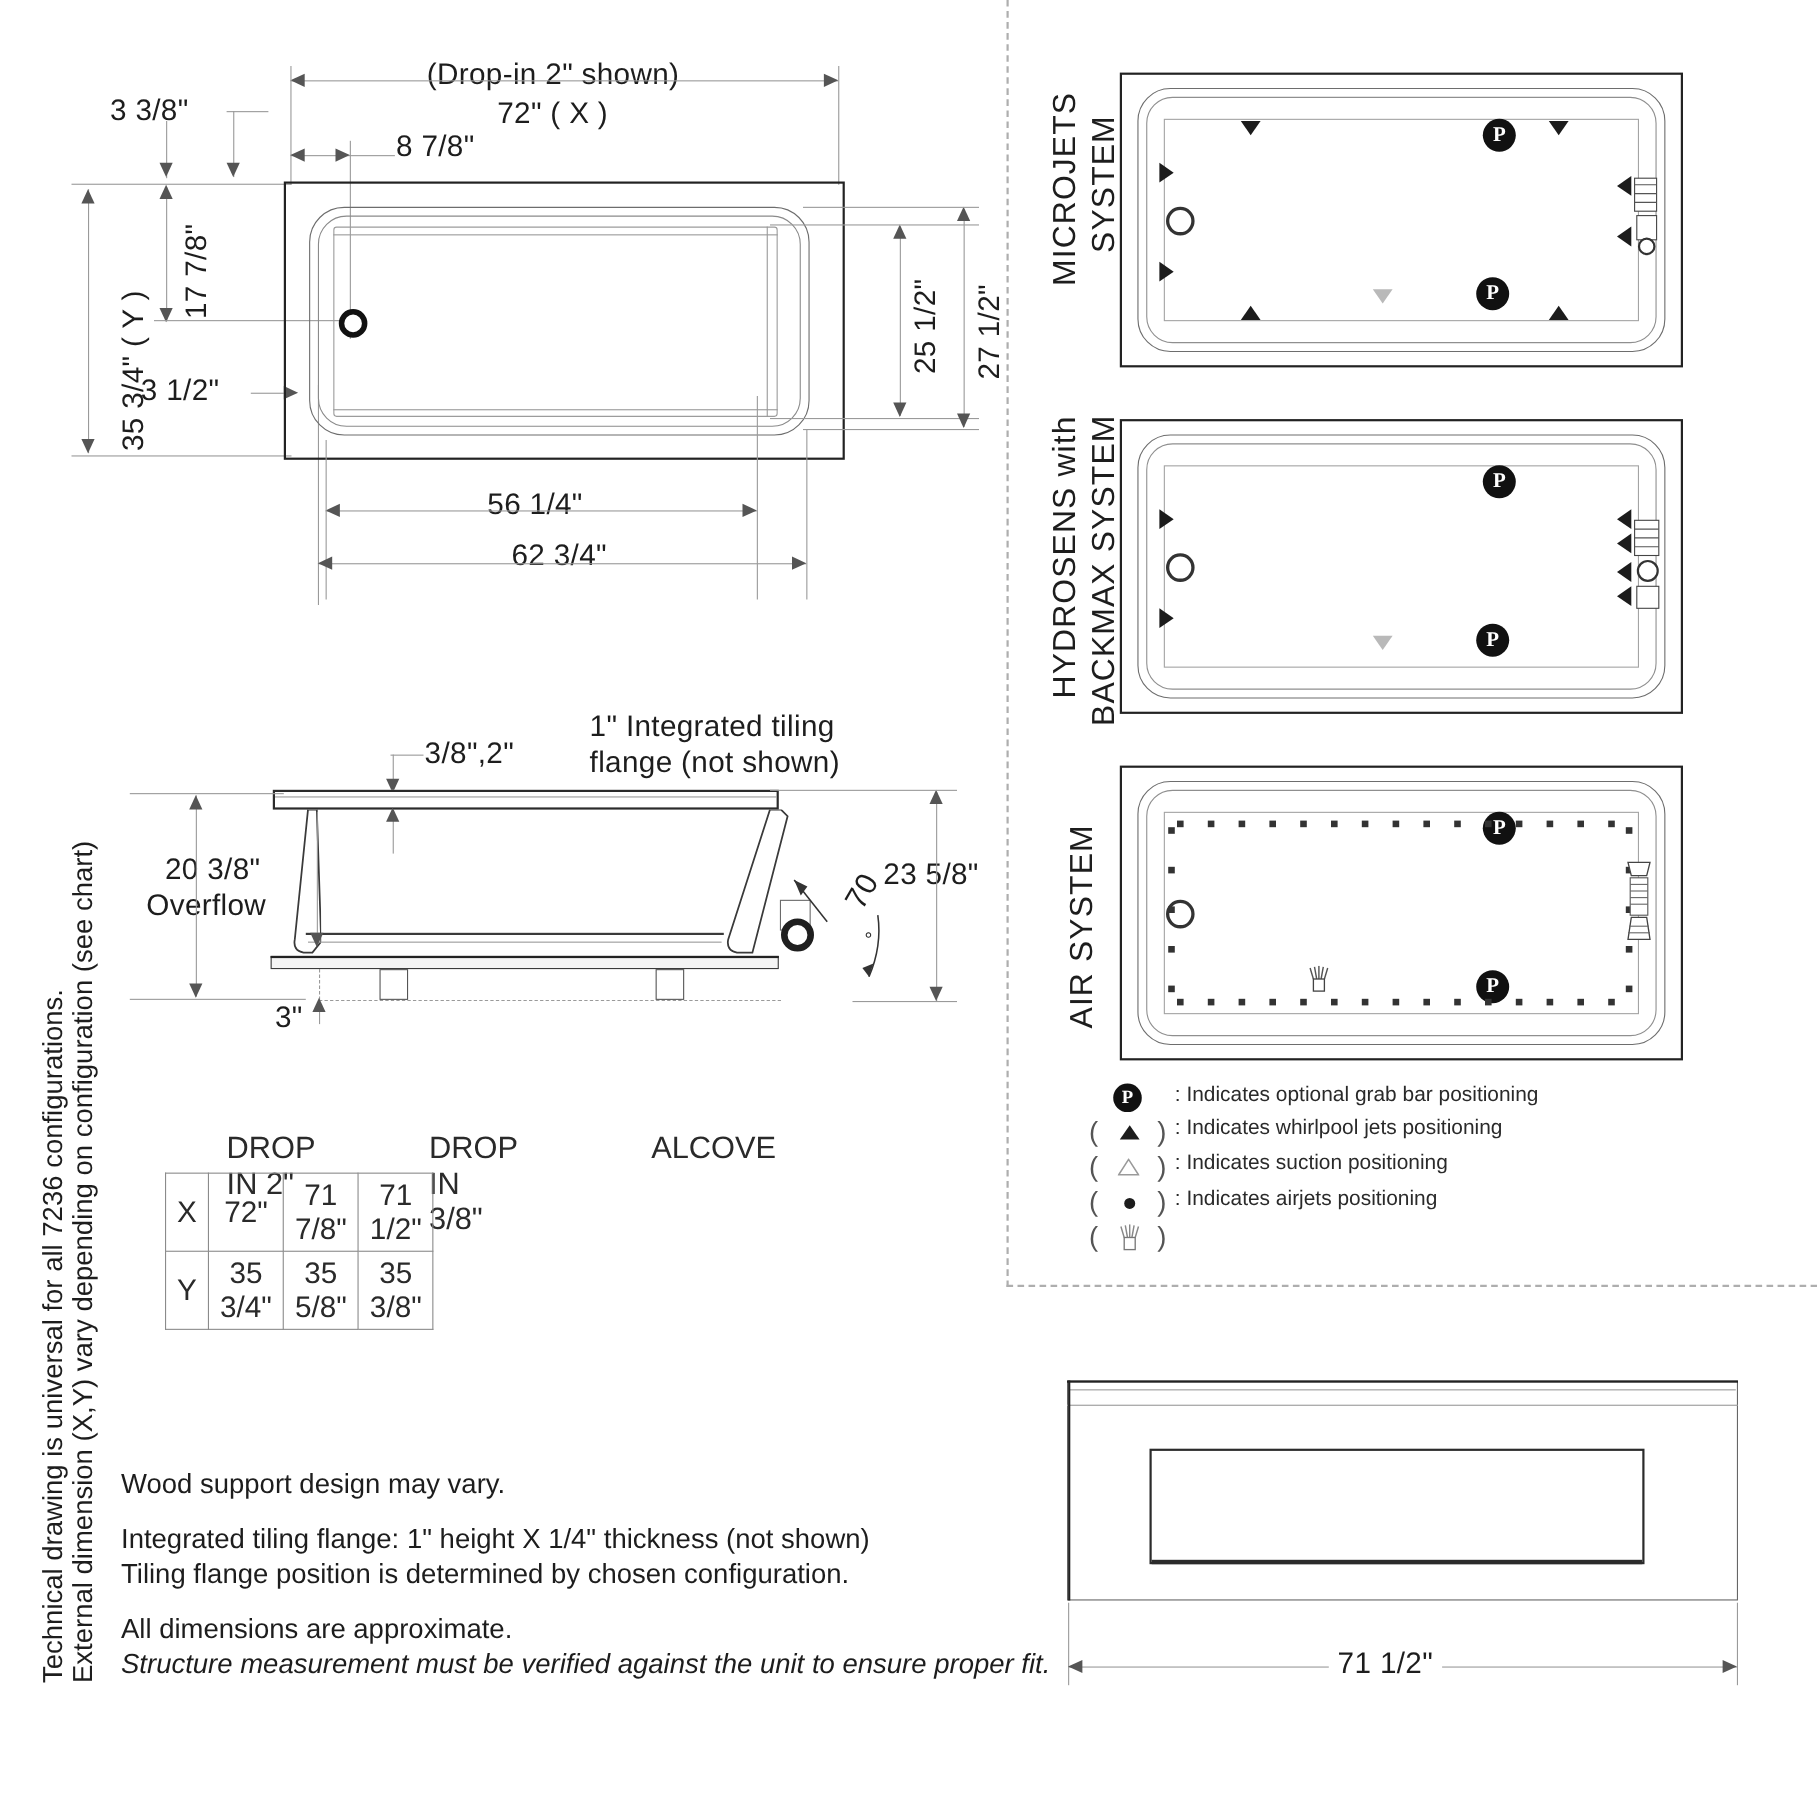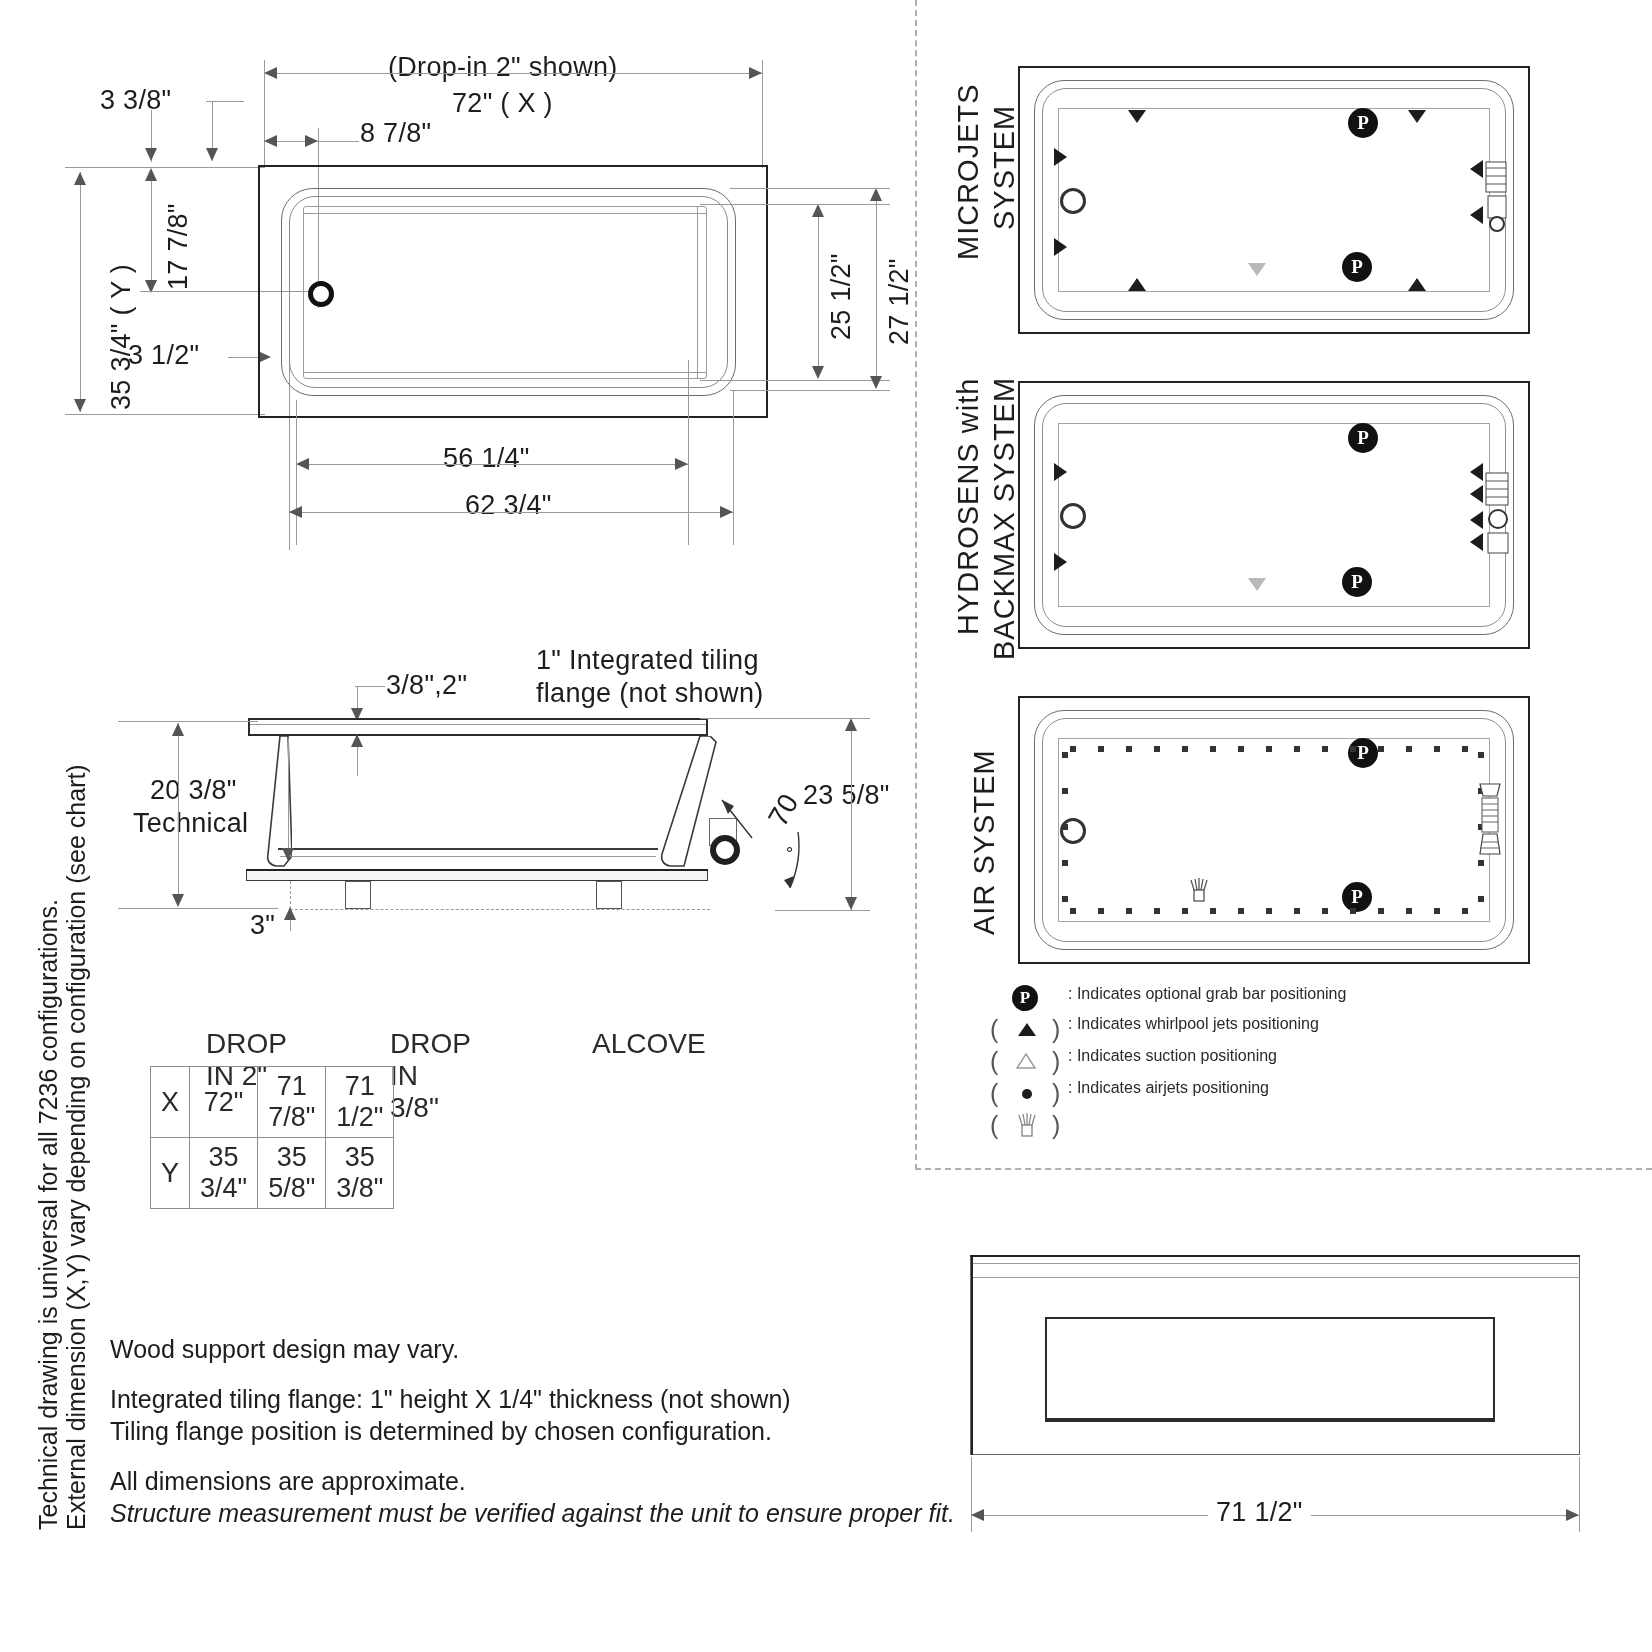"Technical" div.abs { text: Technical -> Overflow }
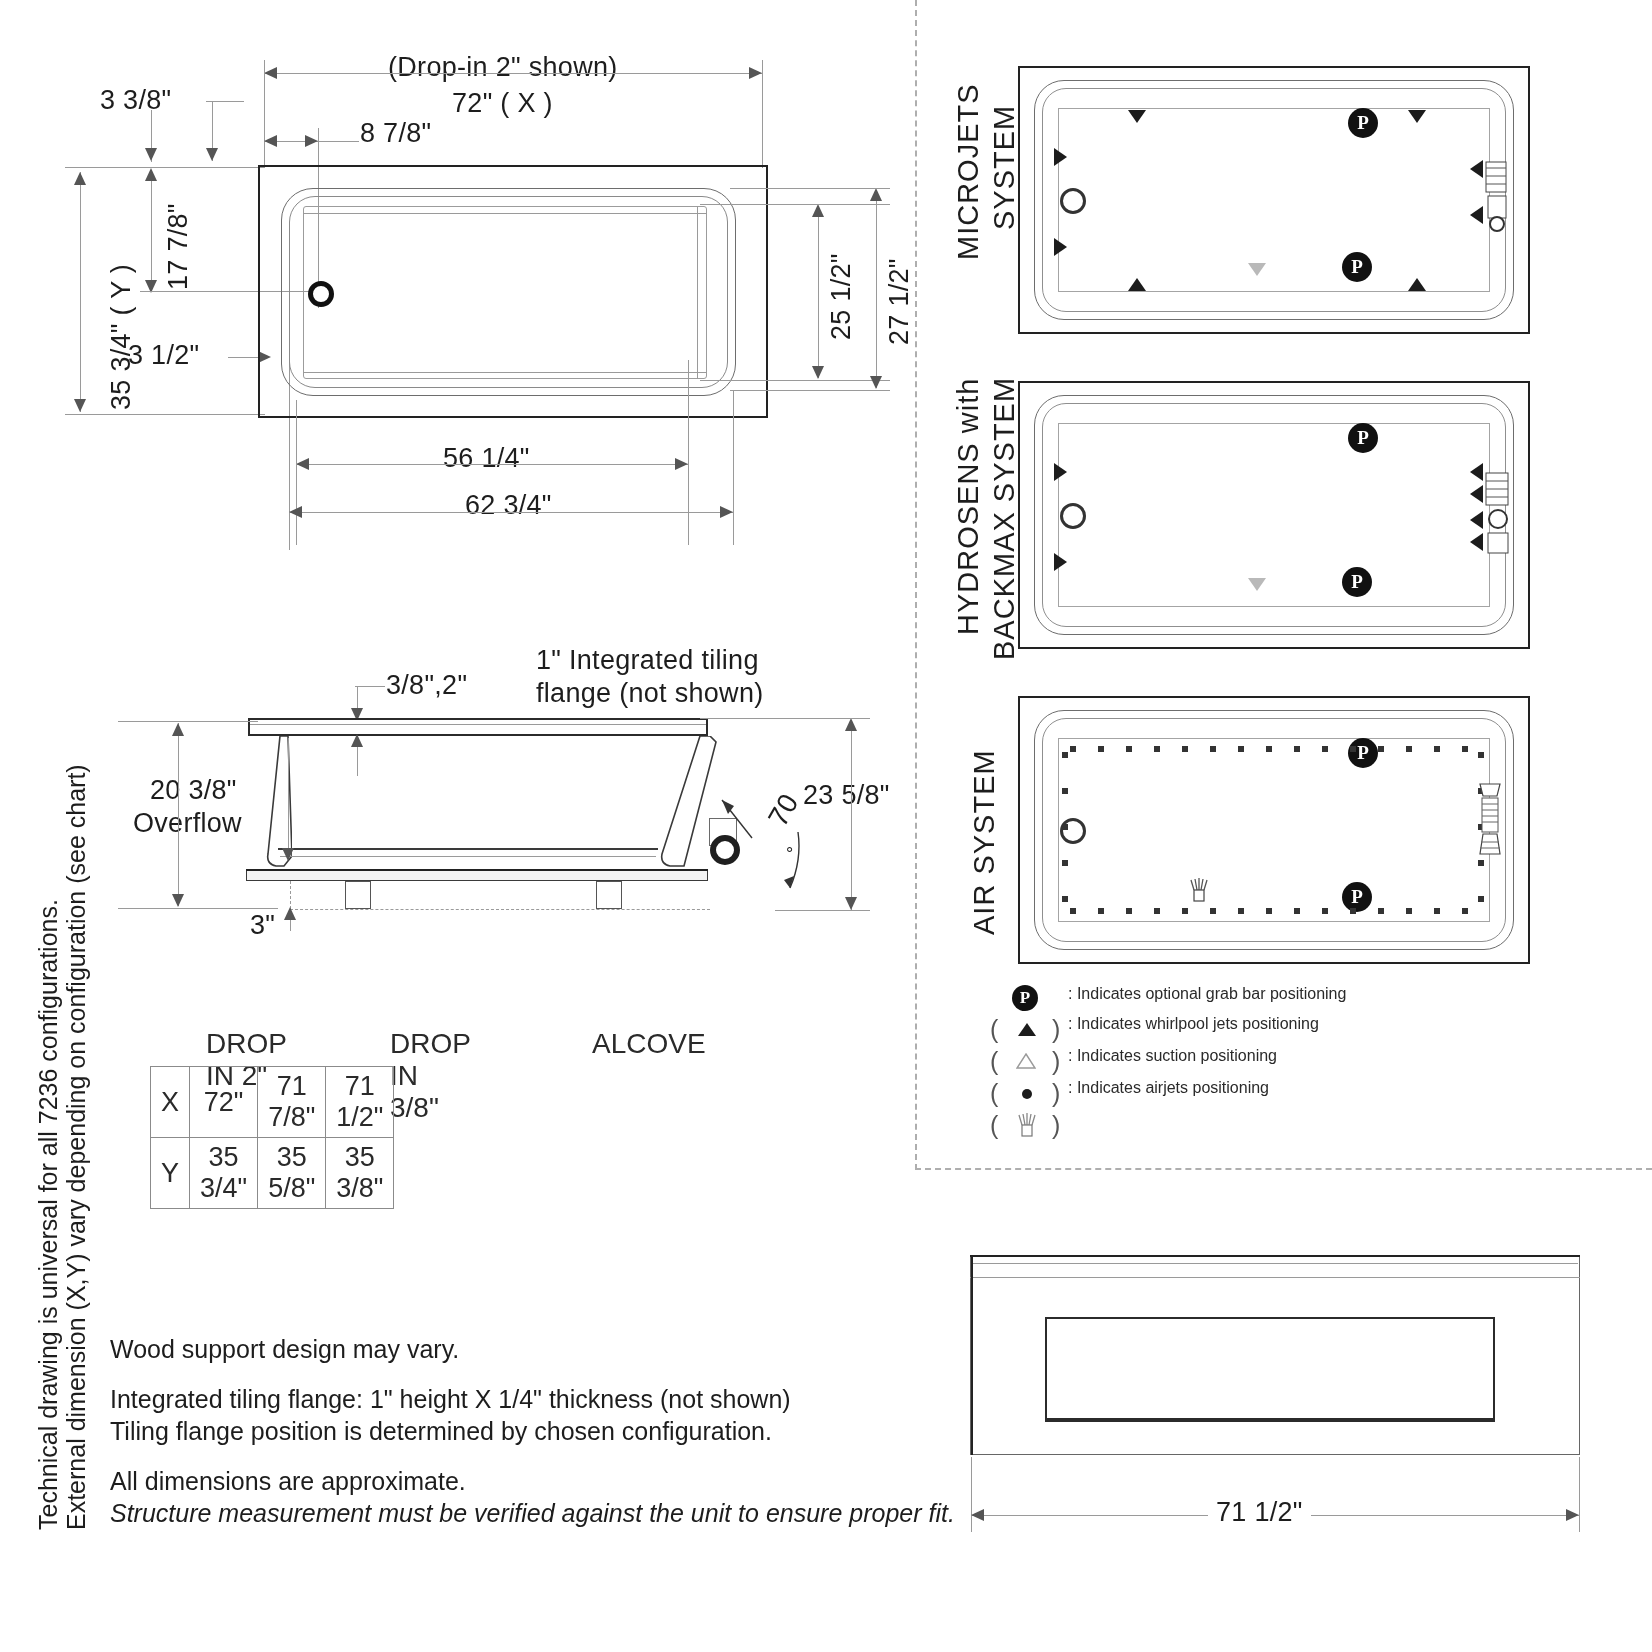": Indicates optional grab bar" .legend-row { font-size: 16px -> 19px }
